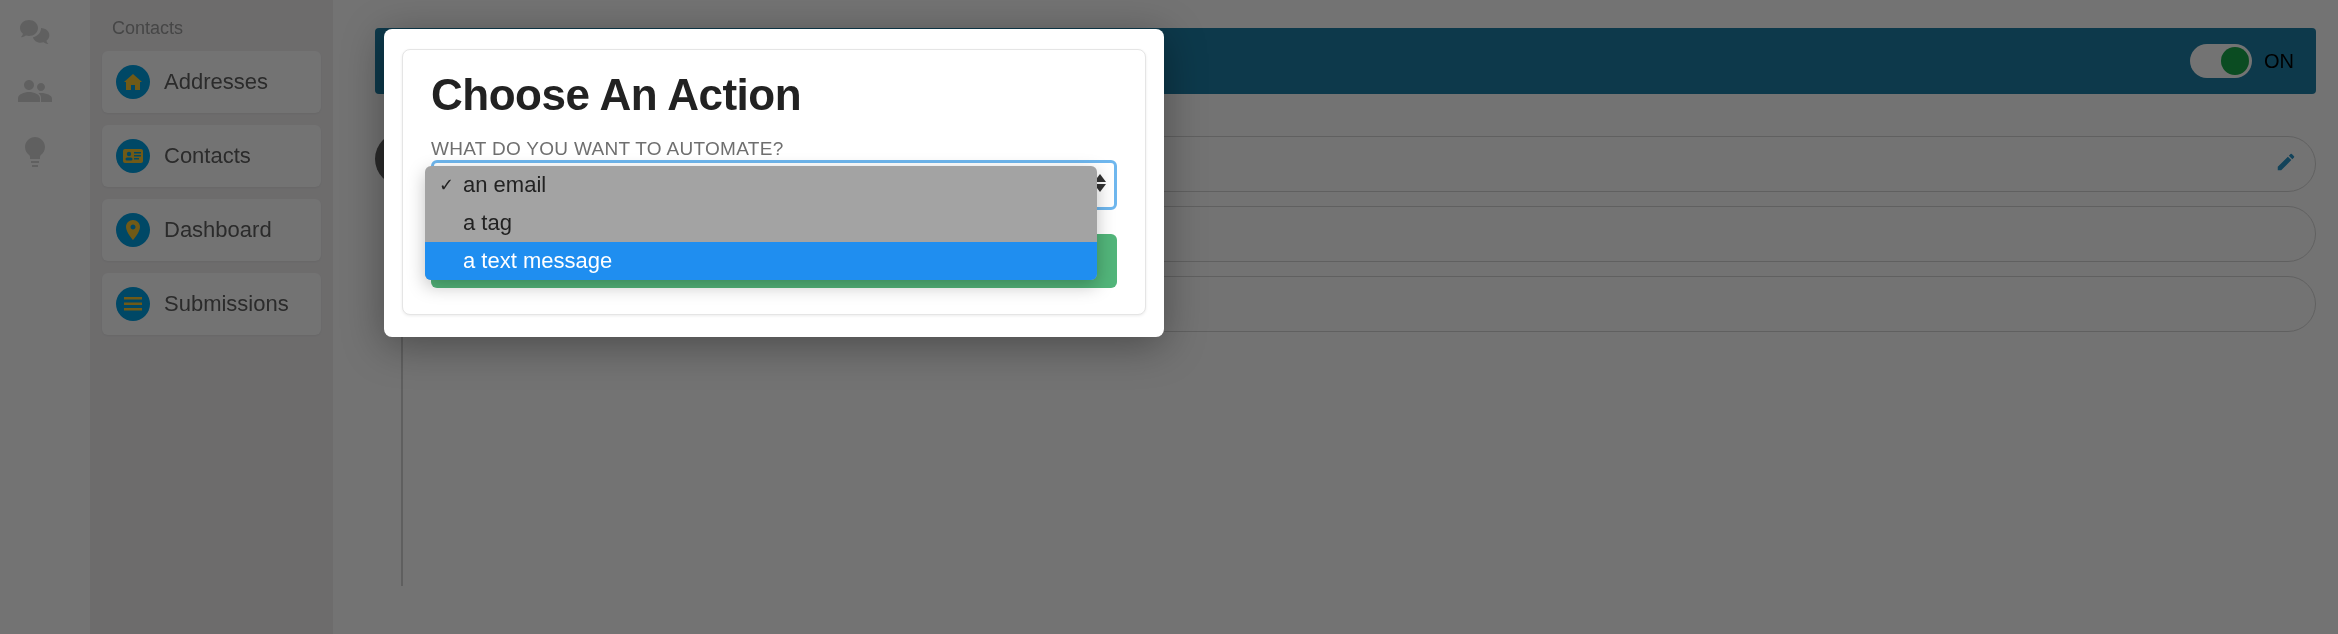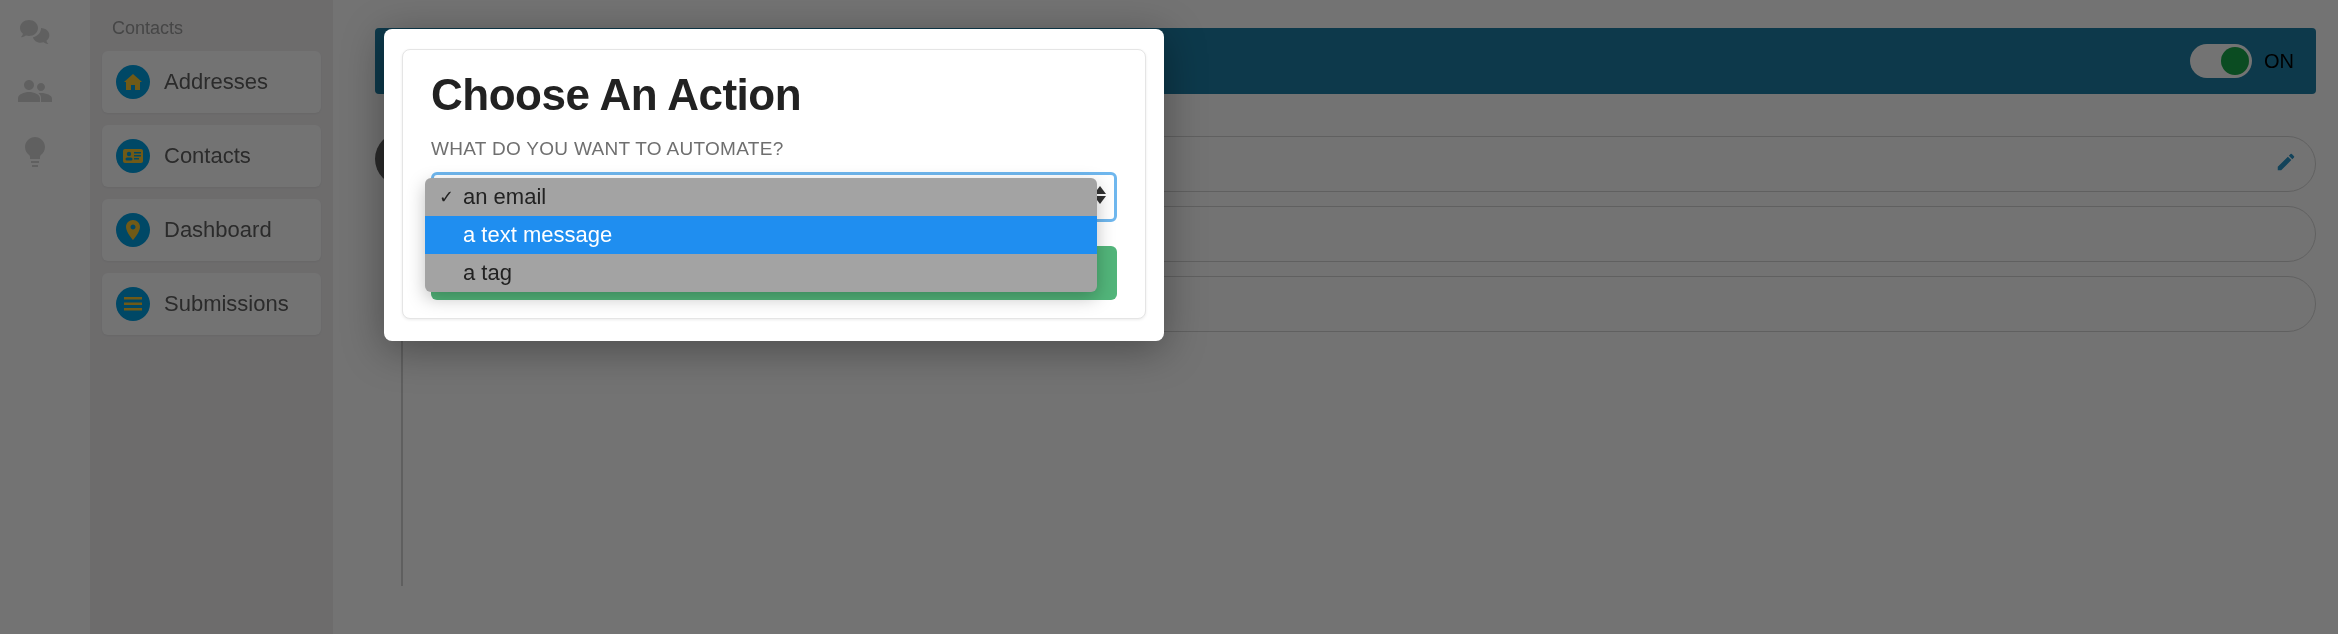"Choose An Action" .modal-inner { padding: 20px 28px 18px -> 20px 28px 26px }
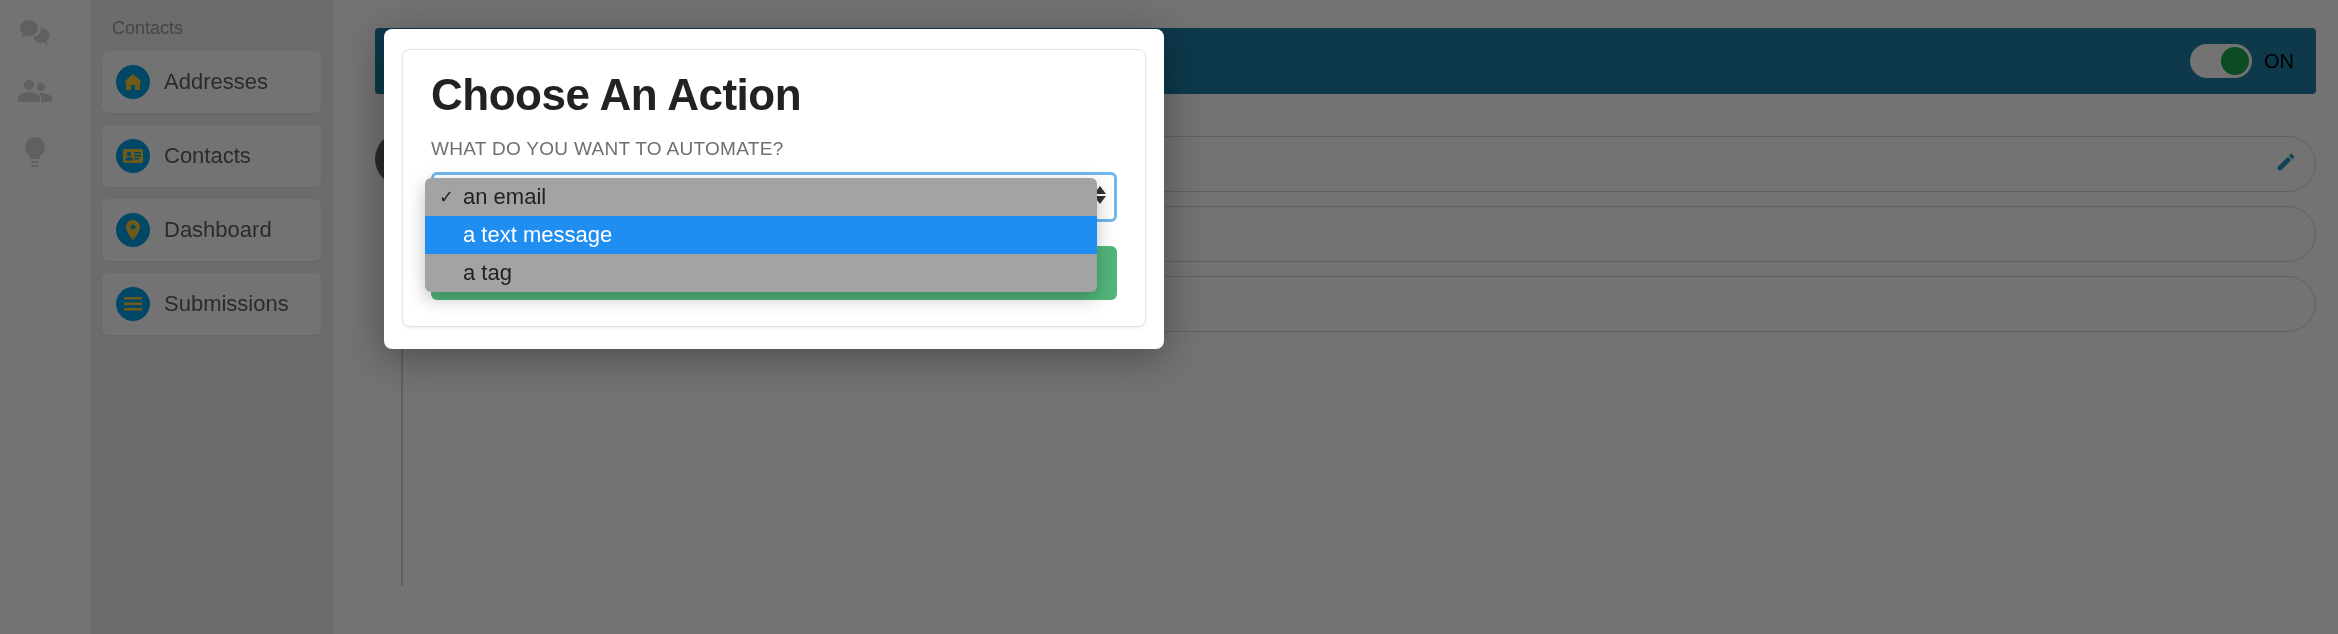"WHAT DO YOU WANT TO" .modal-label { margin-bottom: 12px -> 0 }
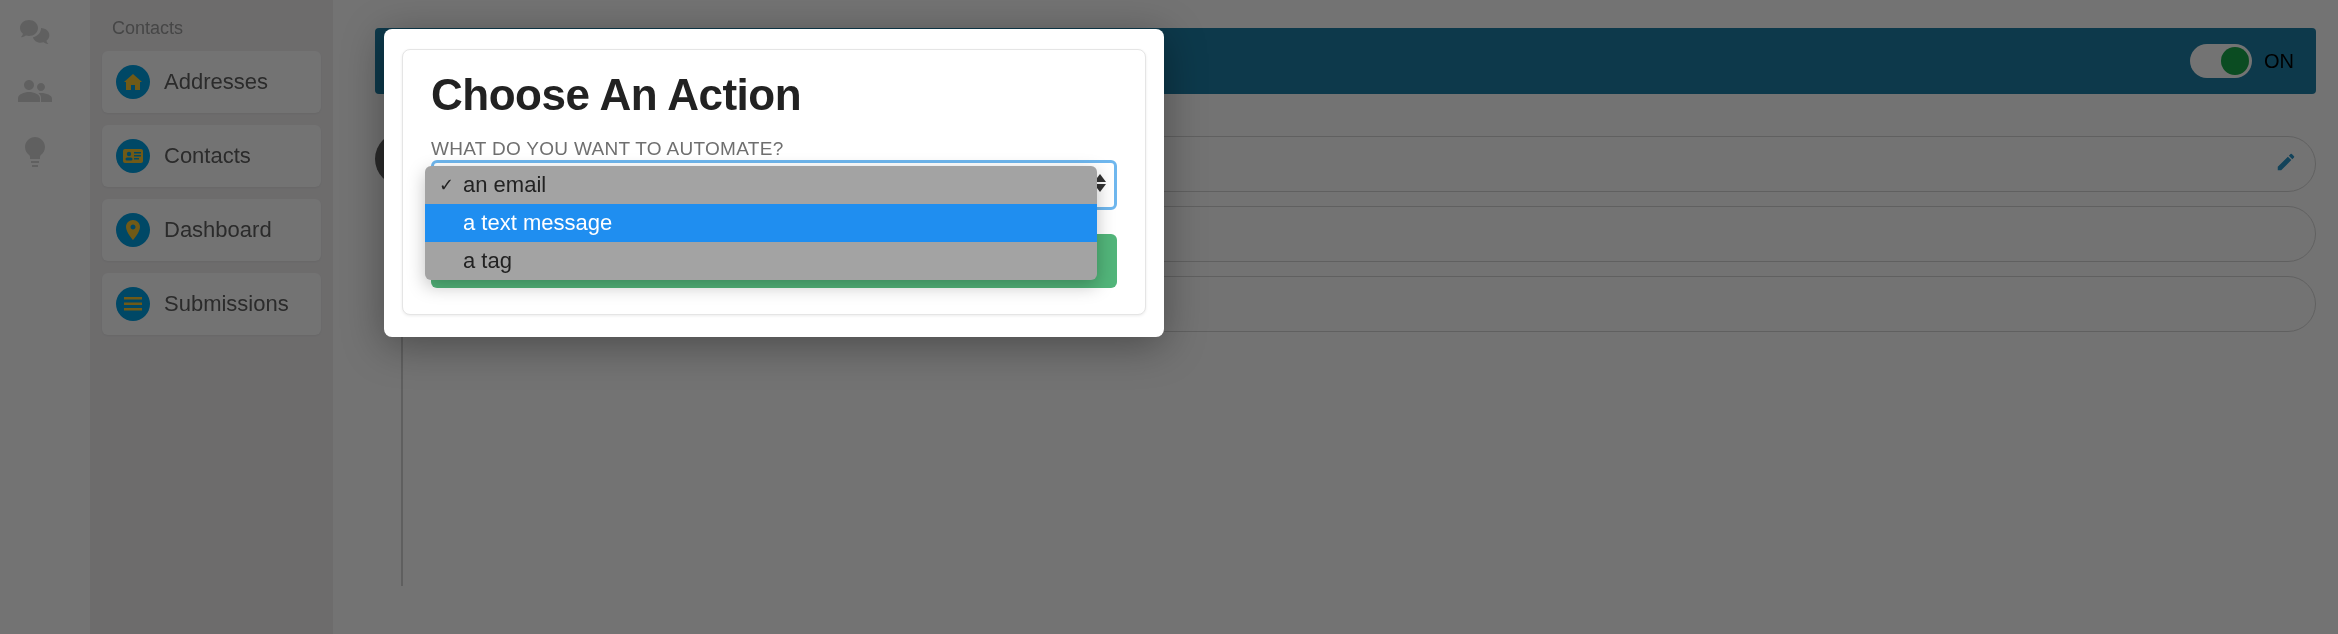"a text message" div.dropdown-option { order: before "a tag" -> after "a tag" }
